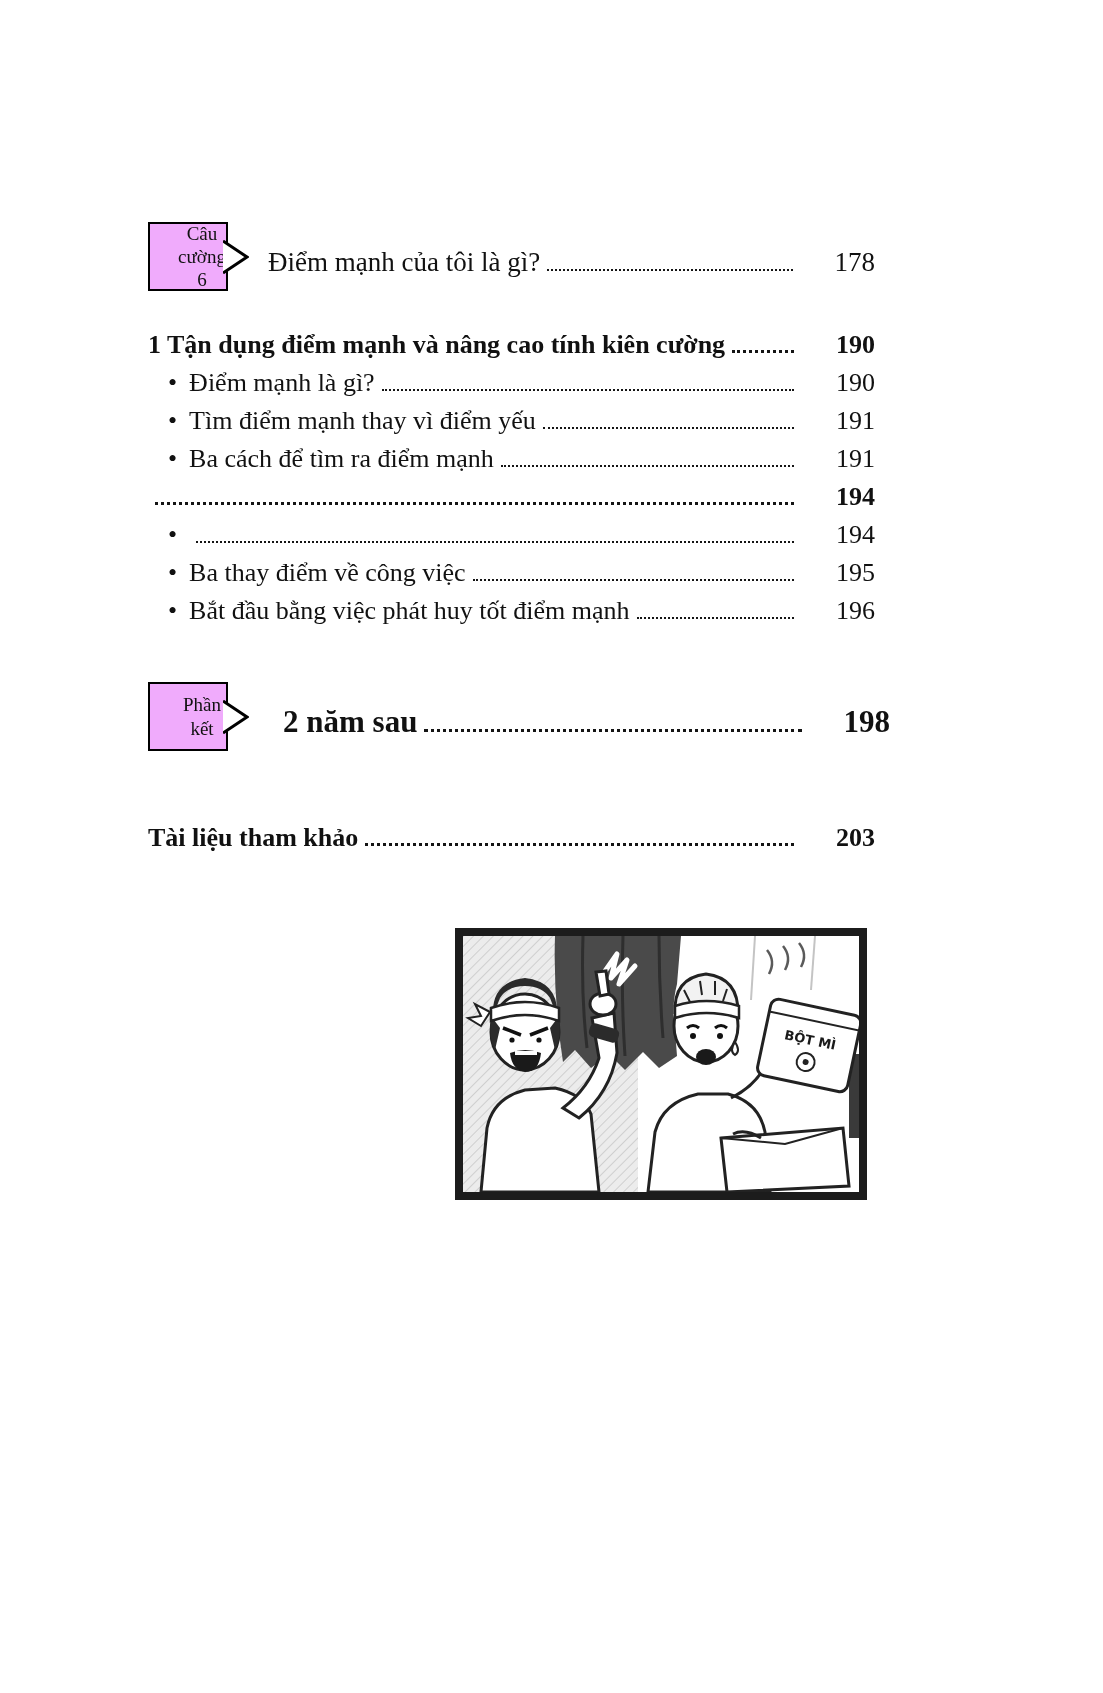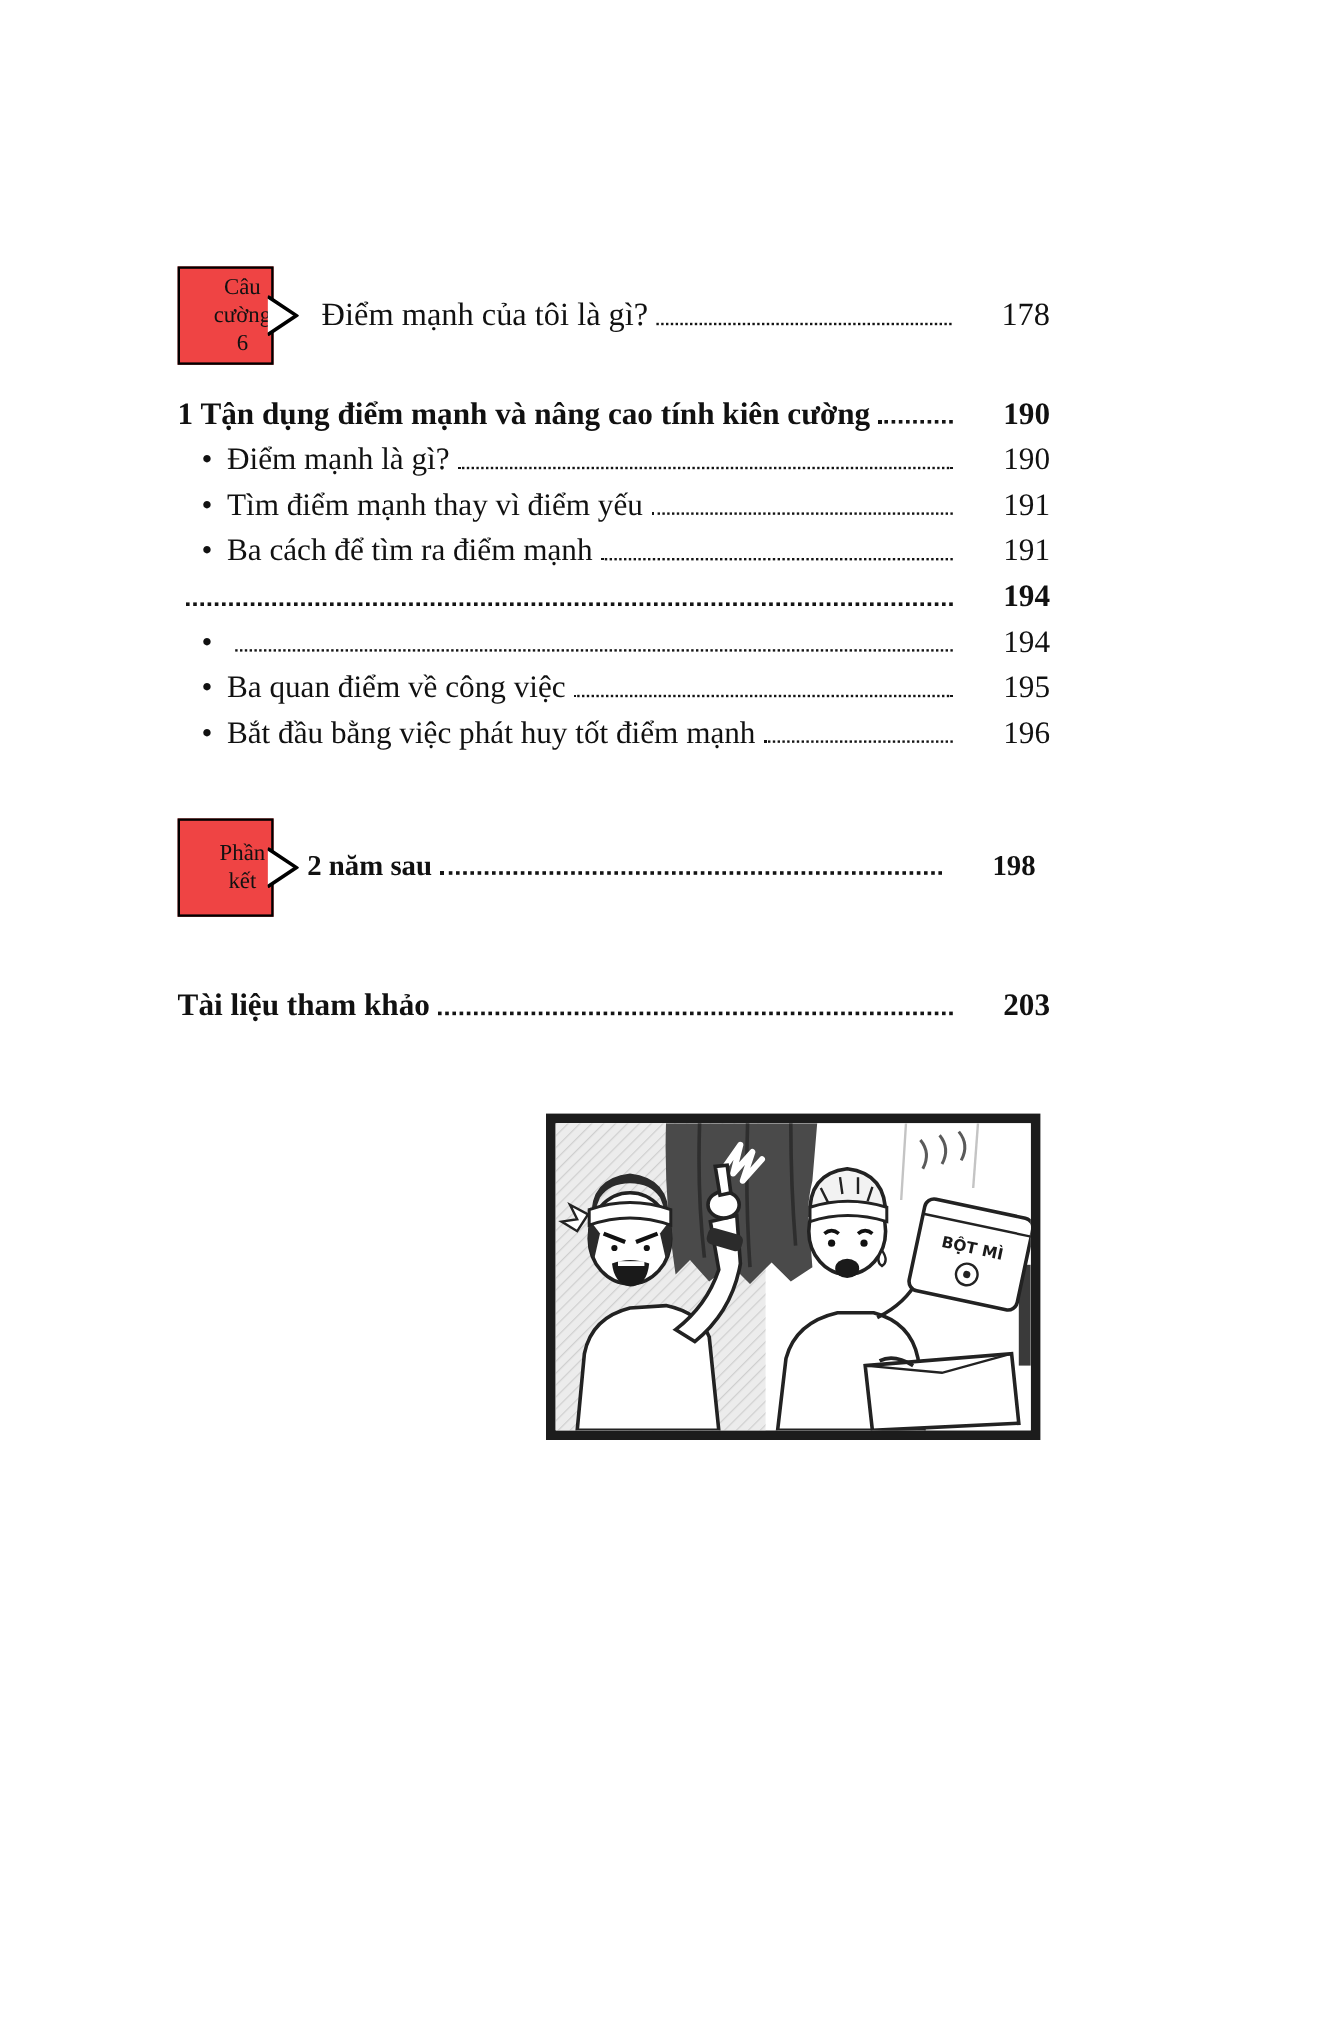"Câu" .badge { background: #ef4444 -> #f0abfc; height: 82px -> 69px }
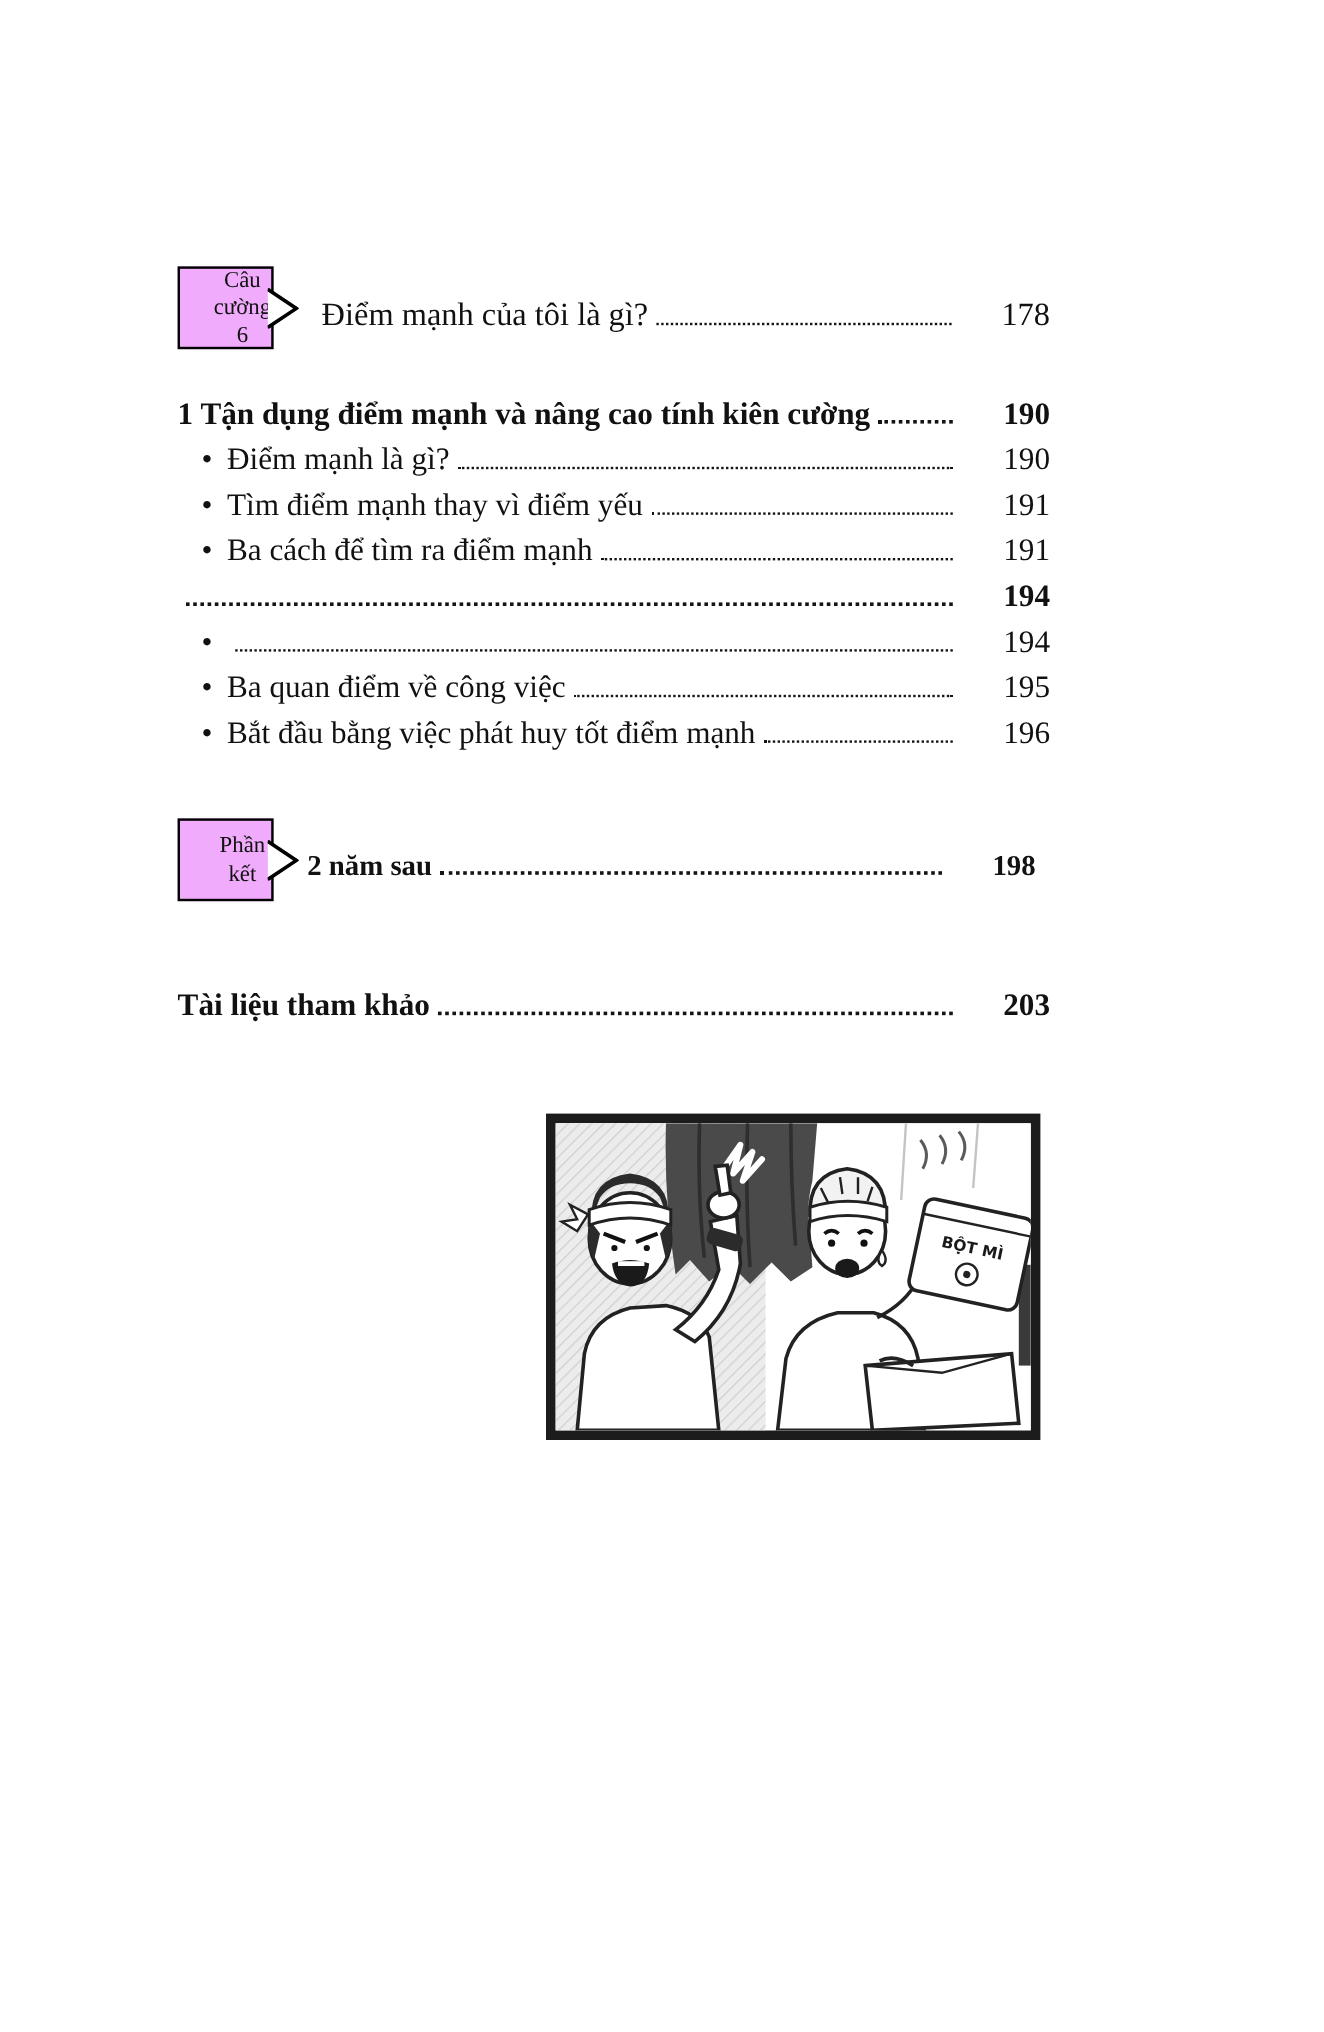"Ba quan điểm về công" span.lbl { text: quan -> thay }
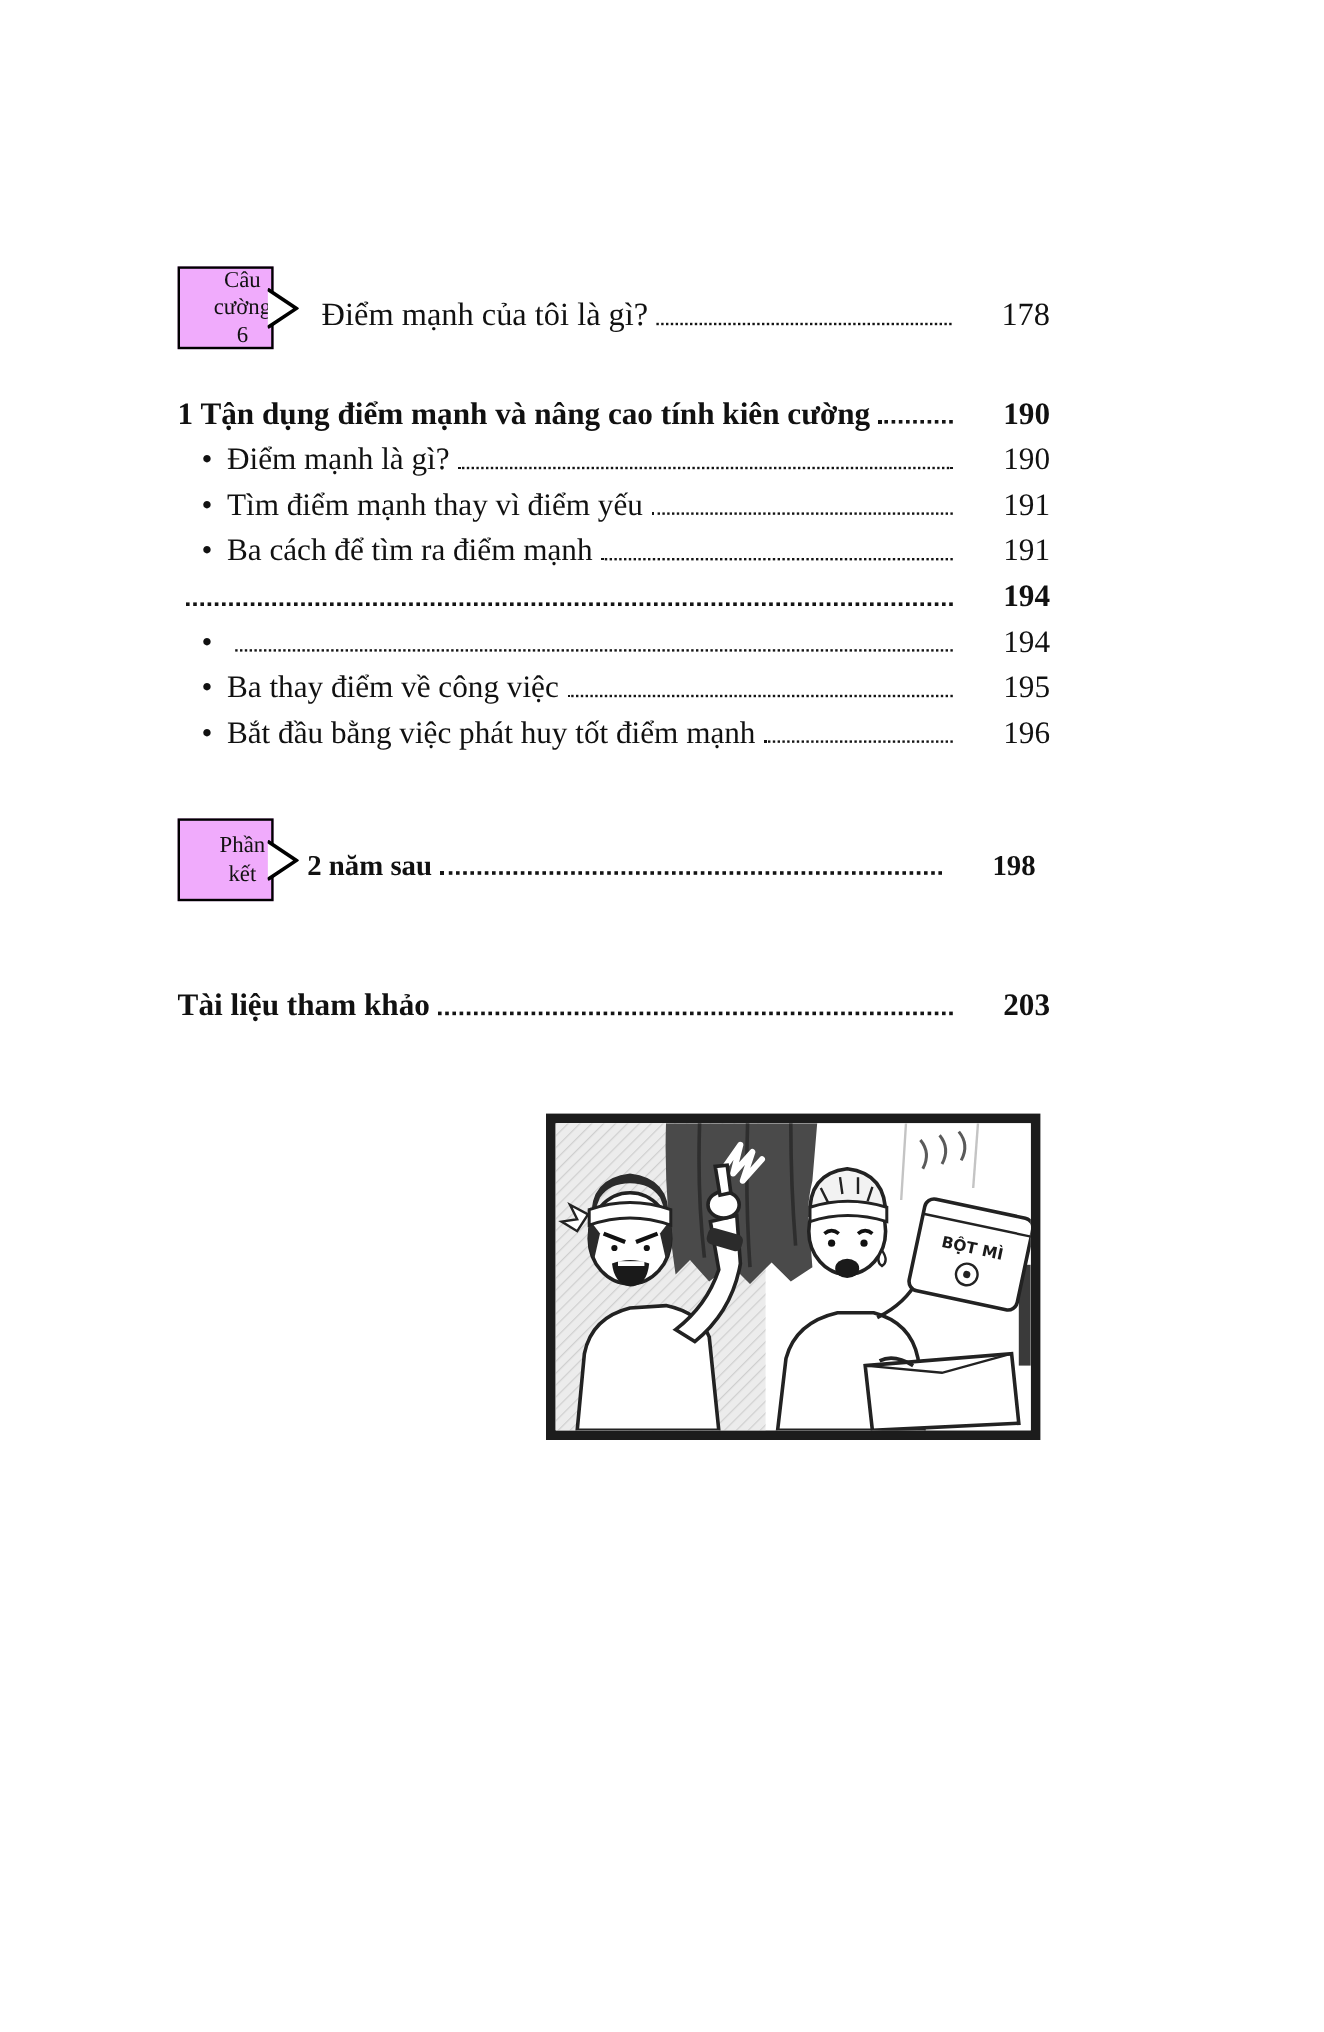"2 năm sau" .epilogue-row { font-size: 24px -> 31px; left: 256px -> 283px }
